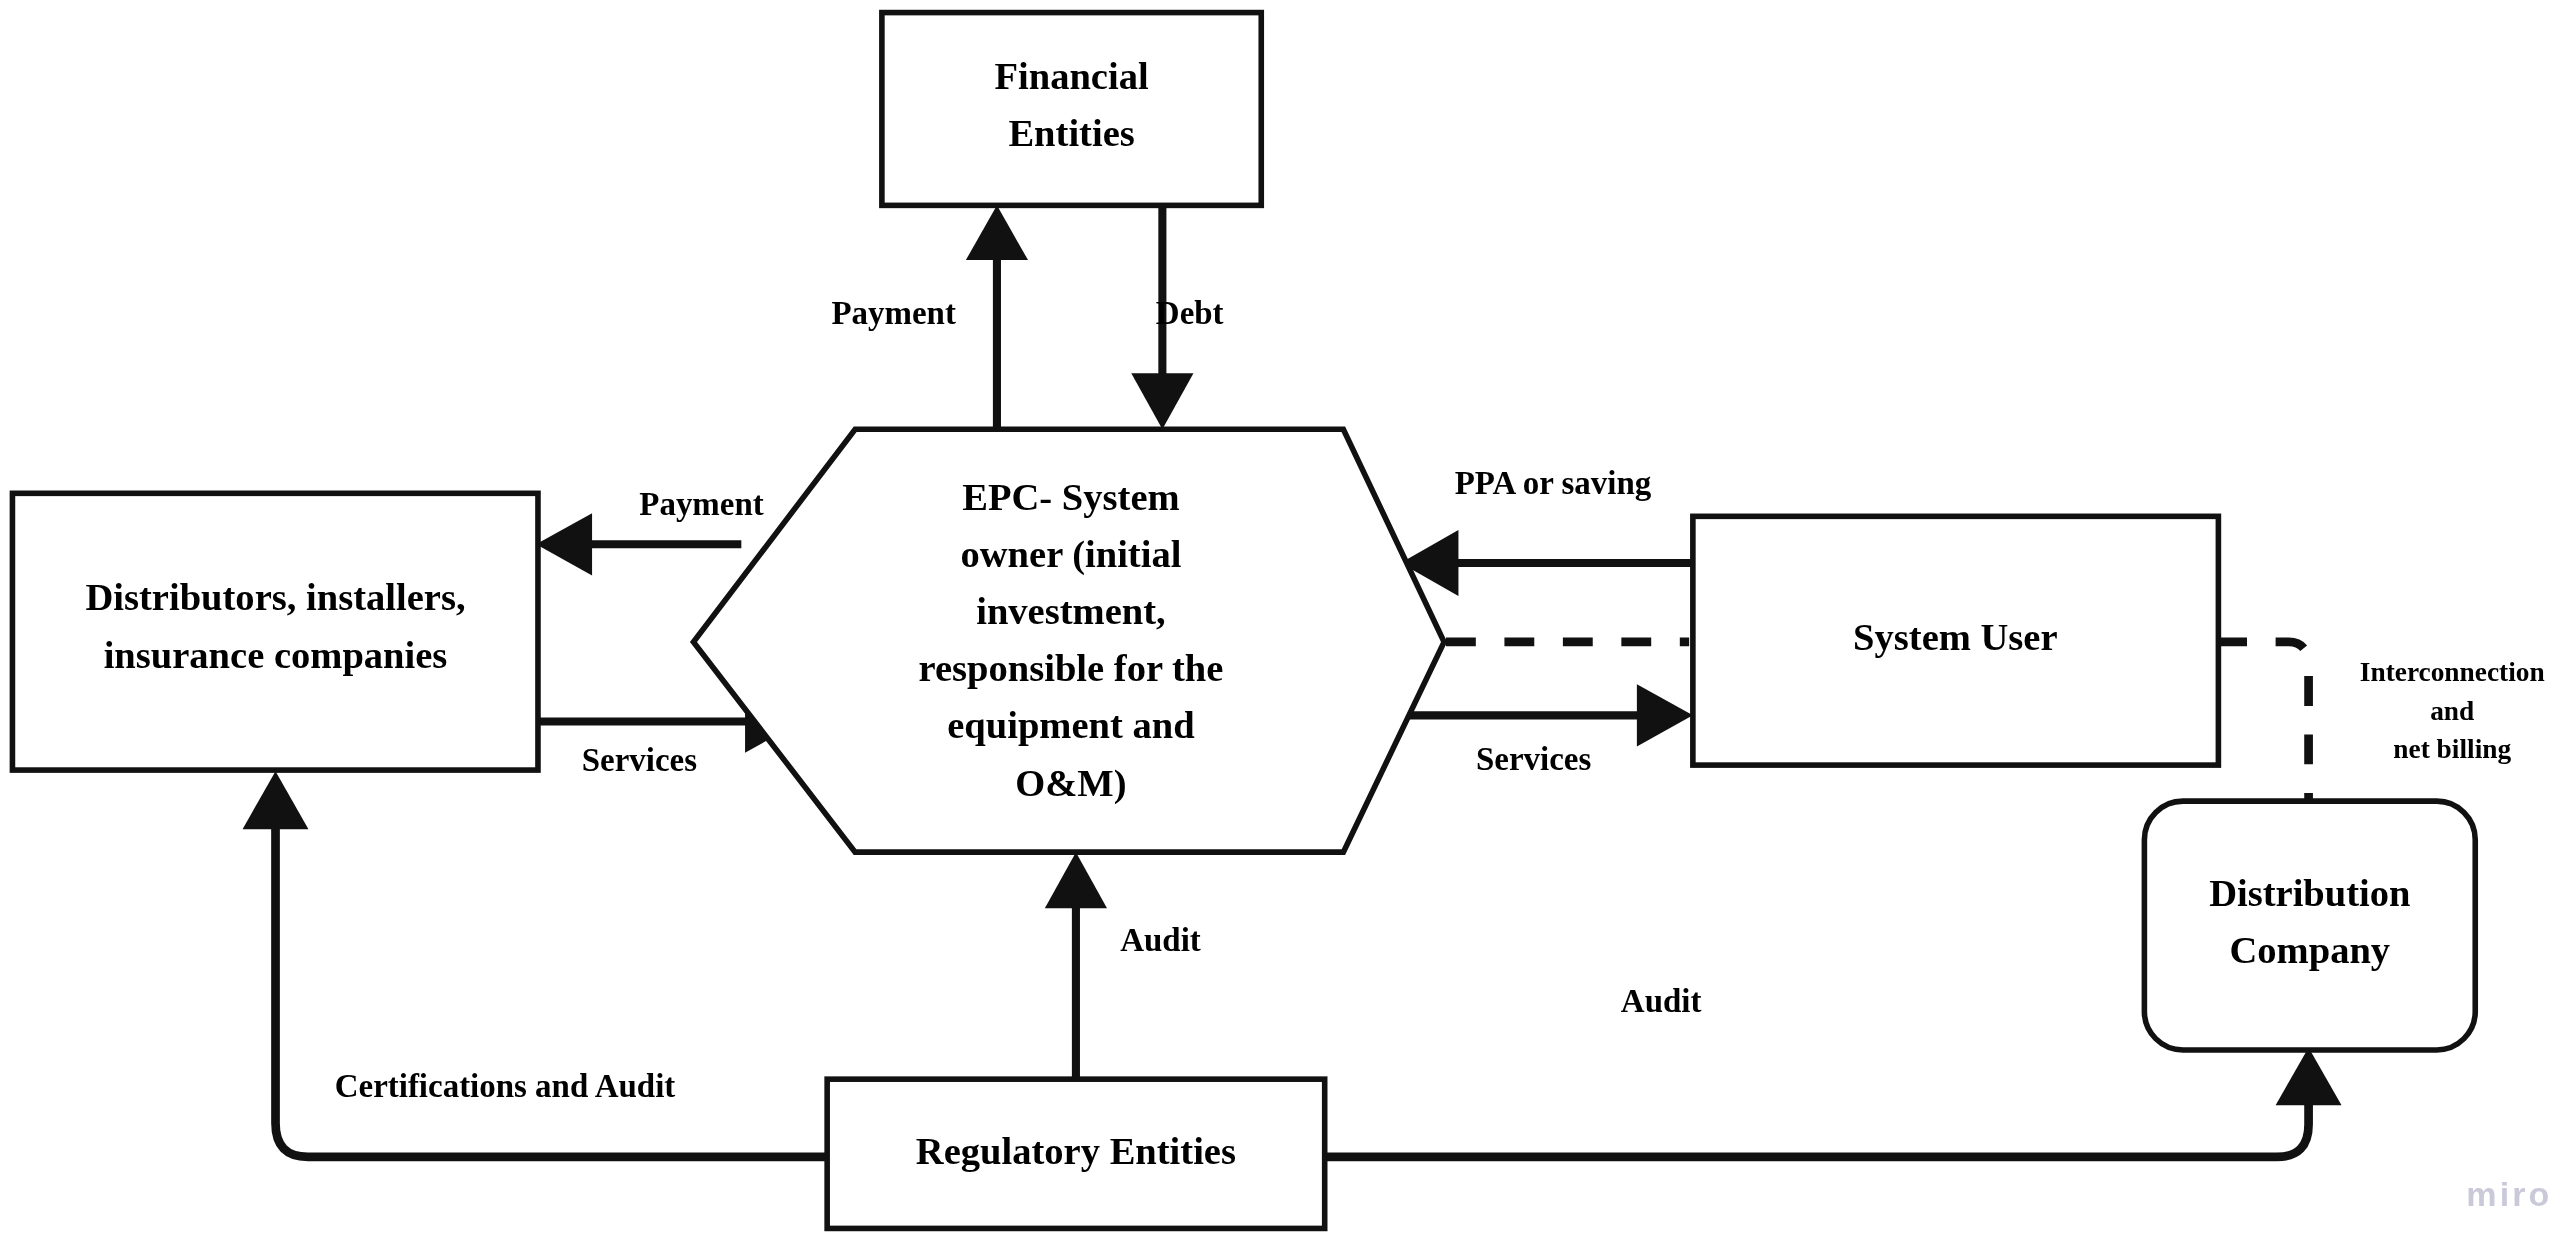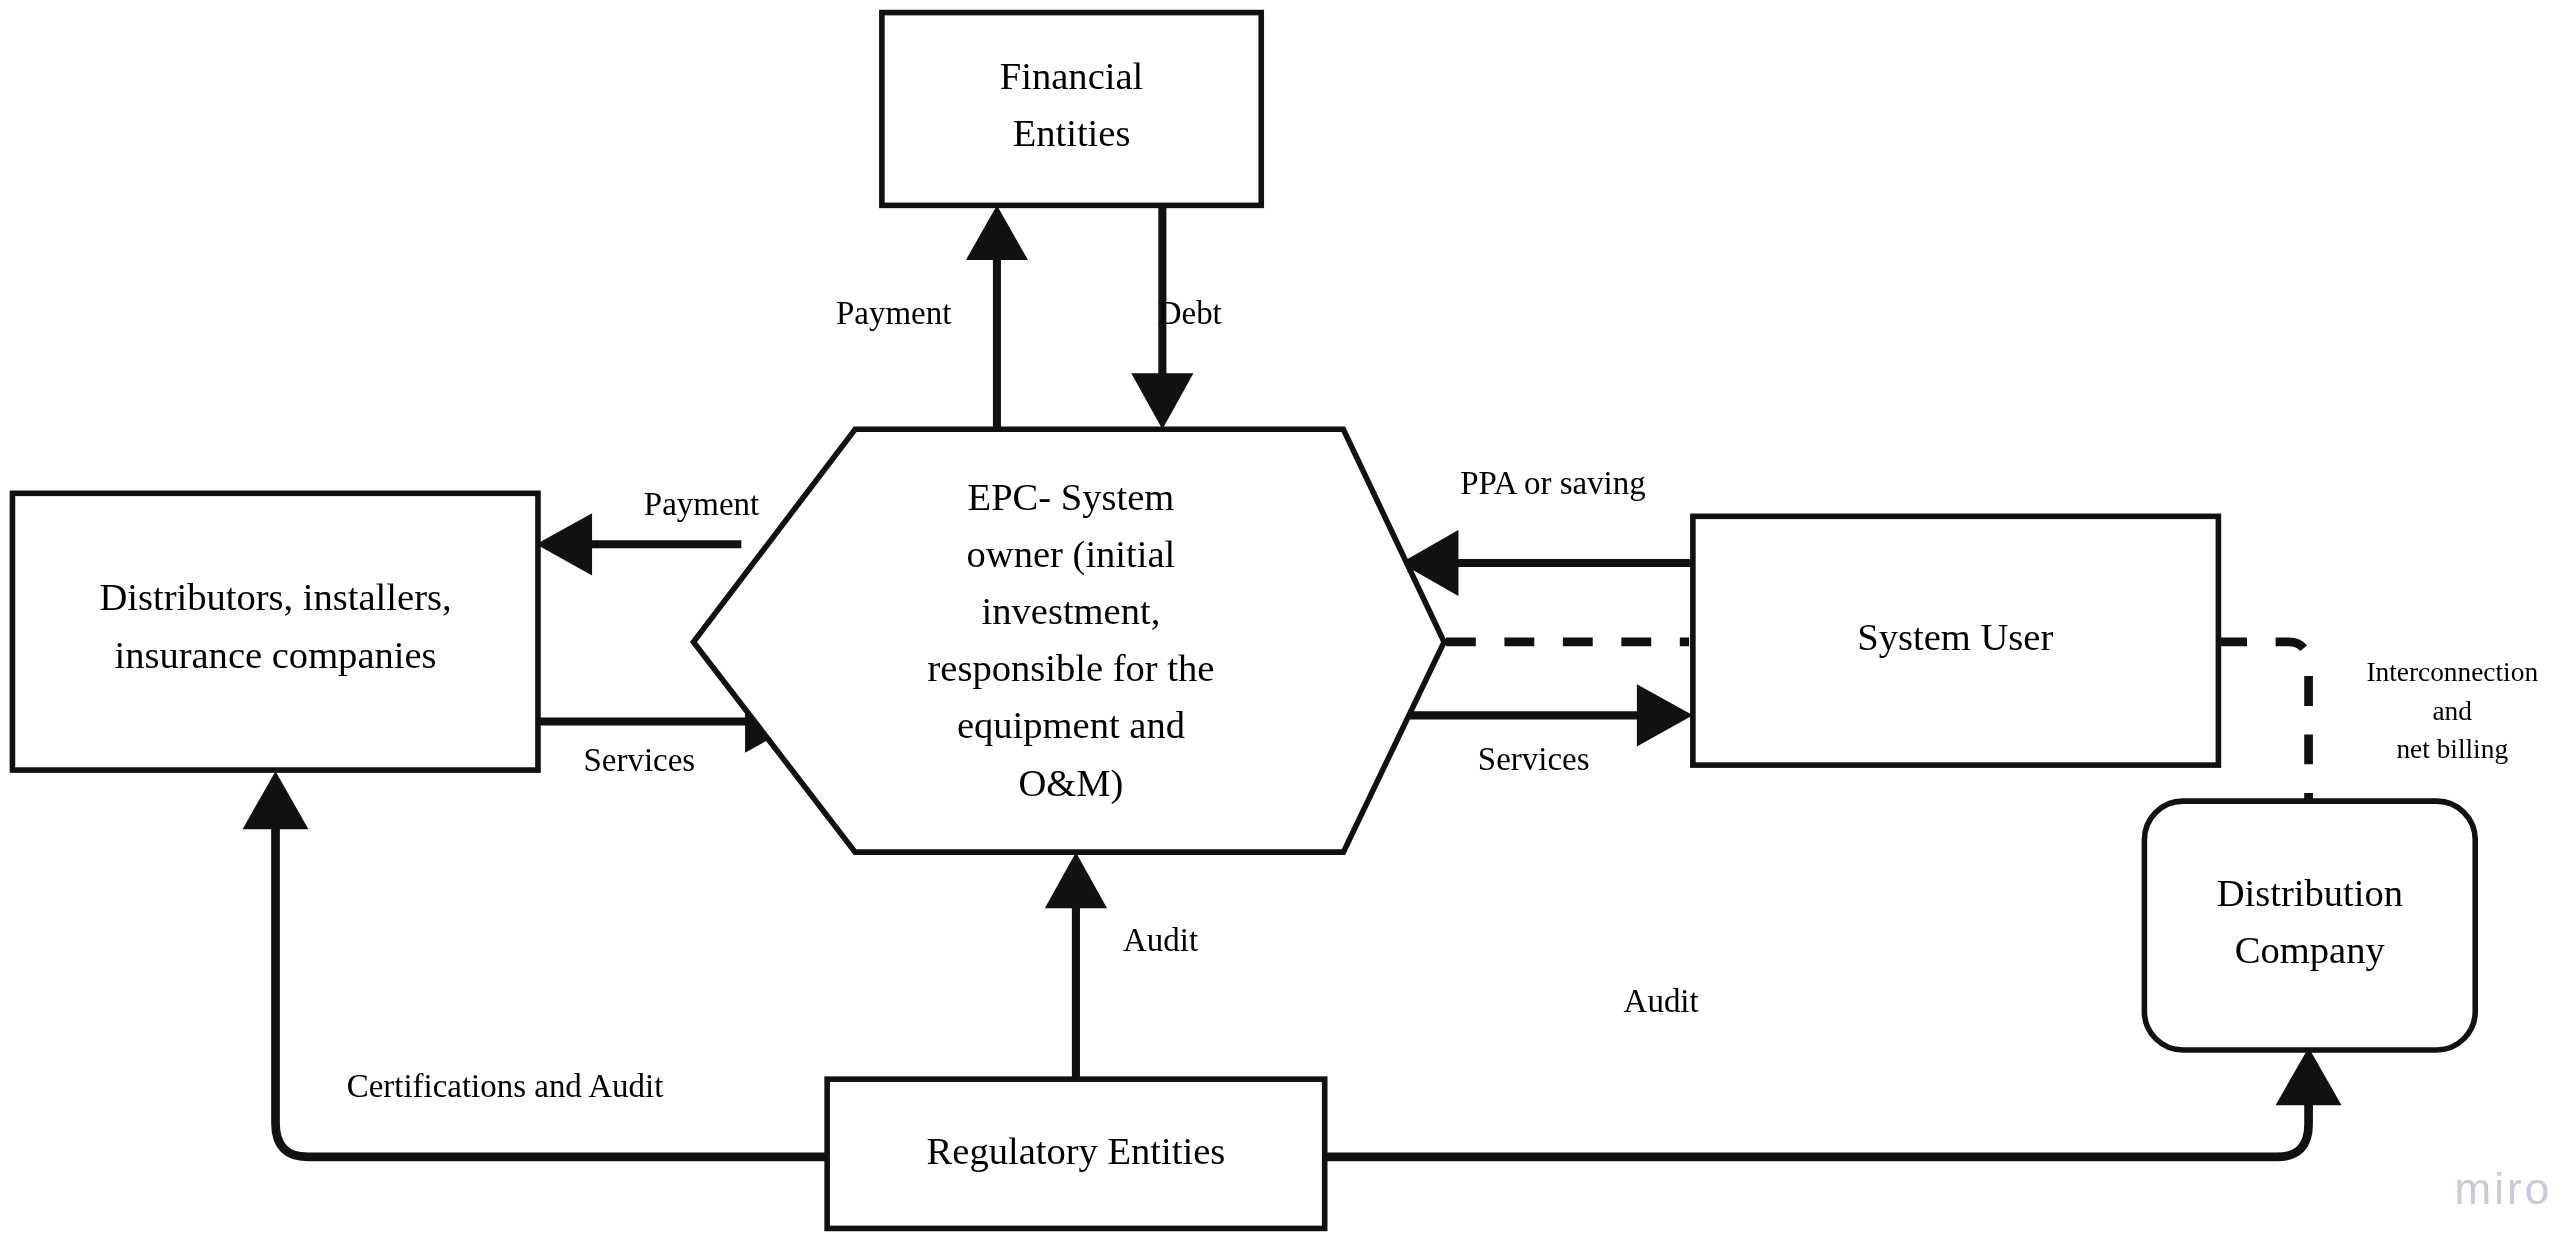"Financial" #diagram-root { font-weight: none -> bold }
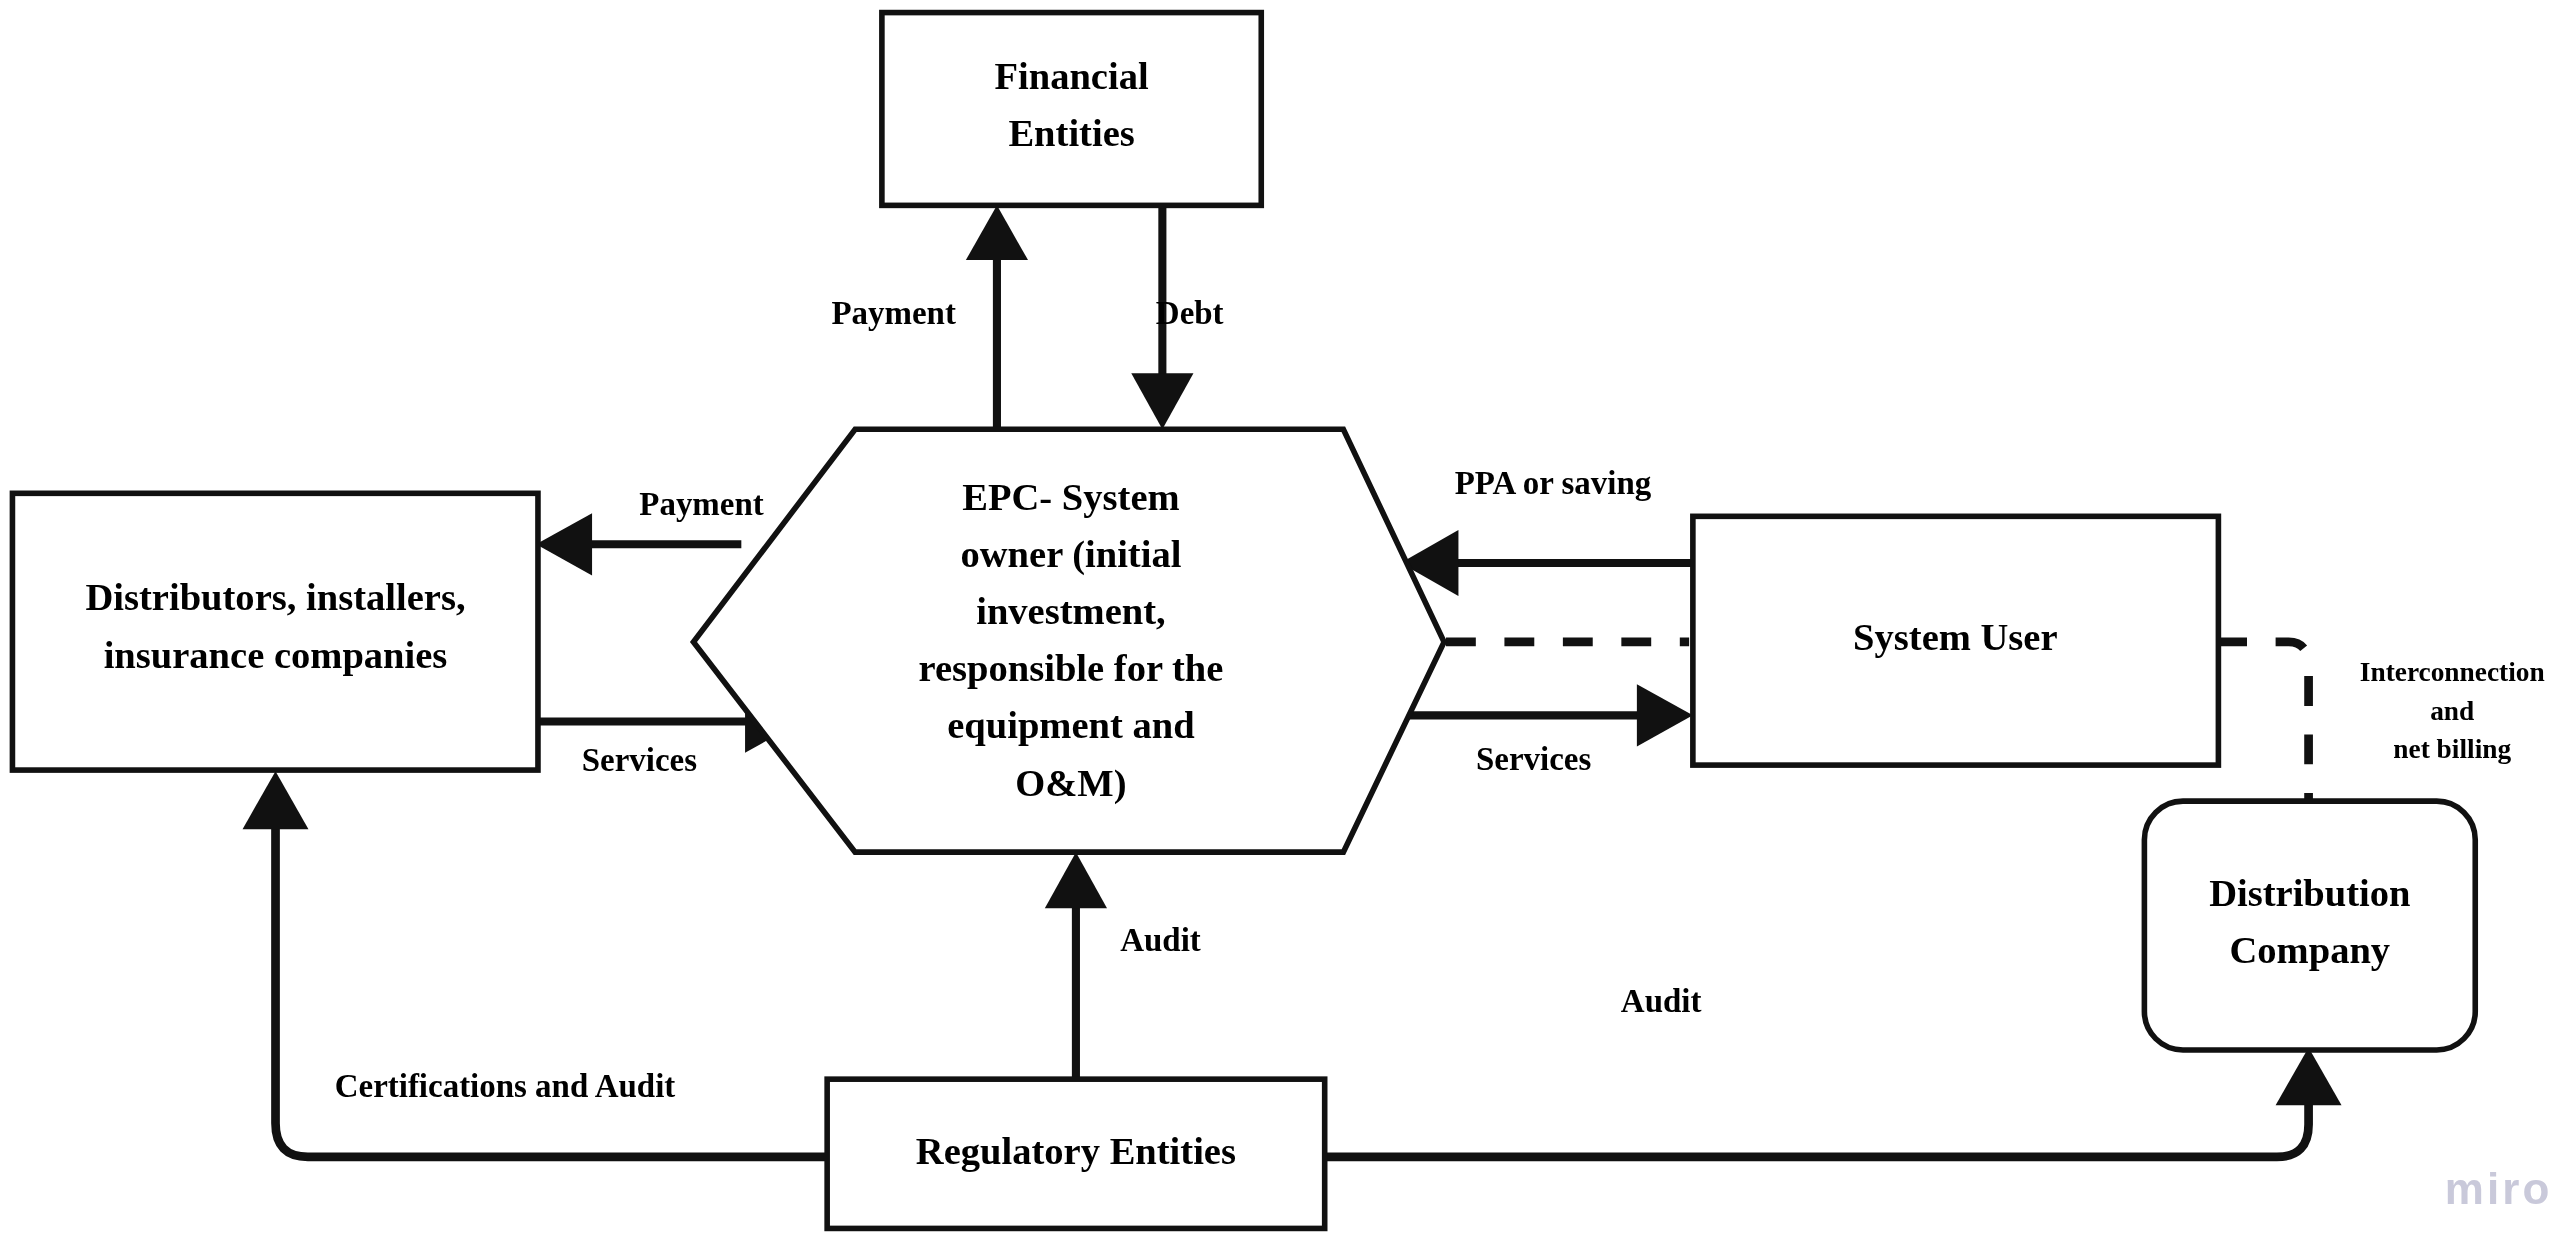"miro" .watermark { font-size: 44px -> 34px }
